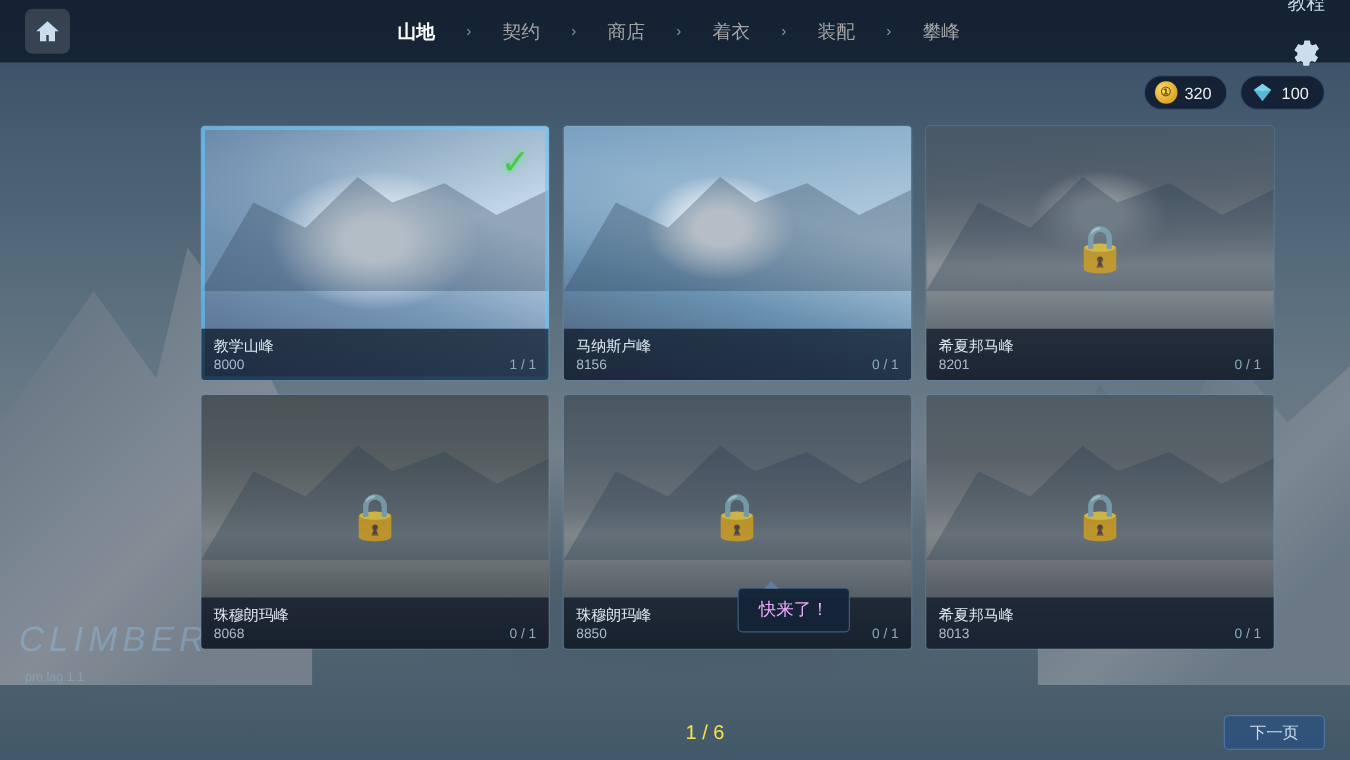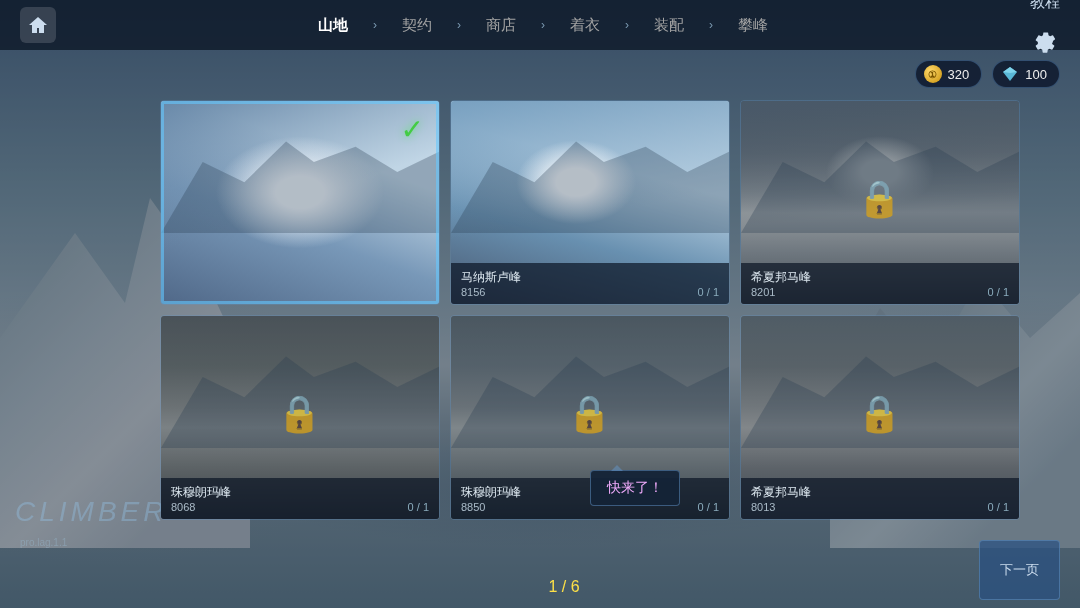"教学山峰" div.card-info { html: none -> <div> <div> <div>教学山峰</div> <div>8000</div> </div> <div>1 / 1</div> </div> }
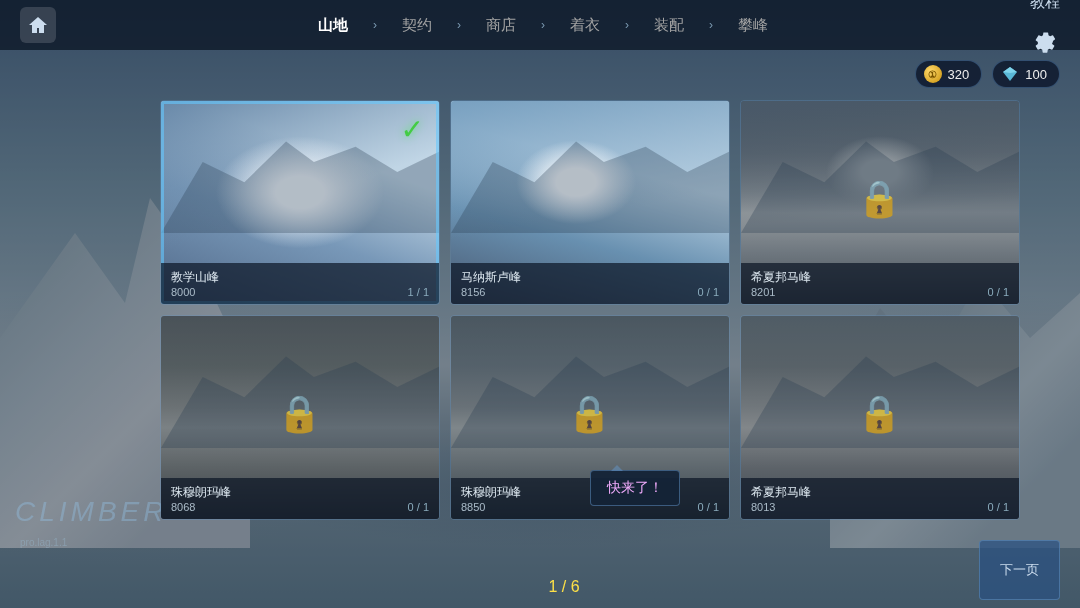"下一页" .next-page-btn { padding: 20px 20px -> 4px 20px }
